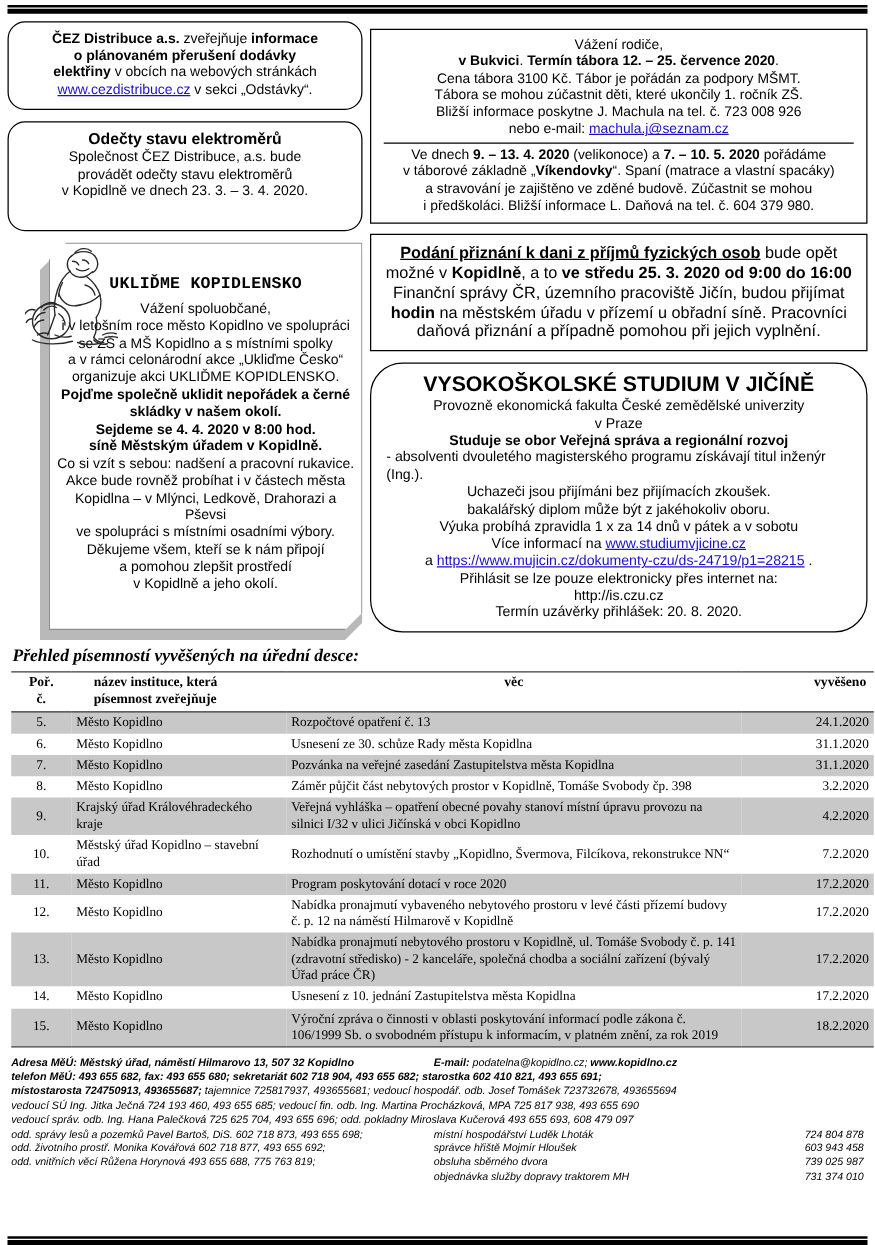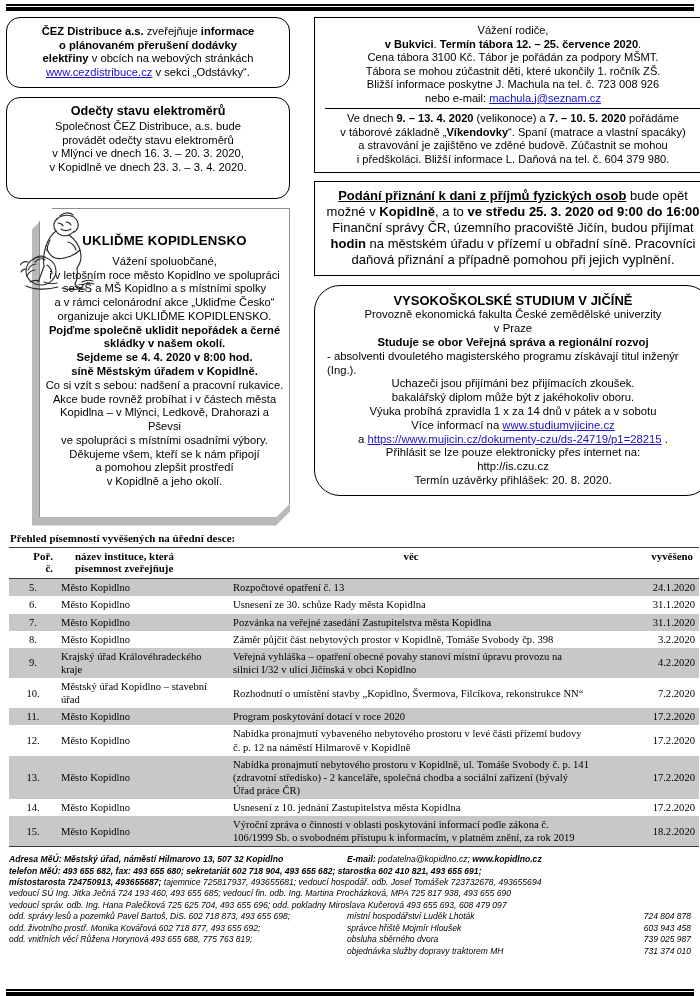"ČEZ Distribuce a.s. zveřejňuje informace" .notices { align-items: flex-start -> center; gap: 24px -> 6px }
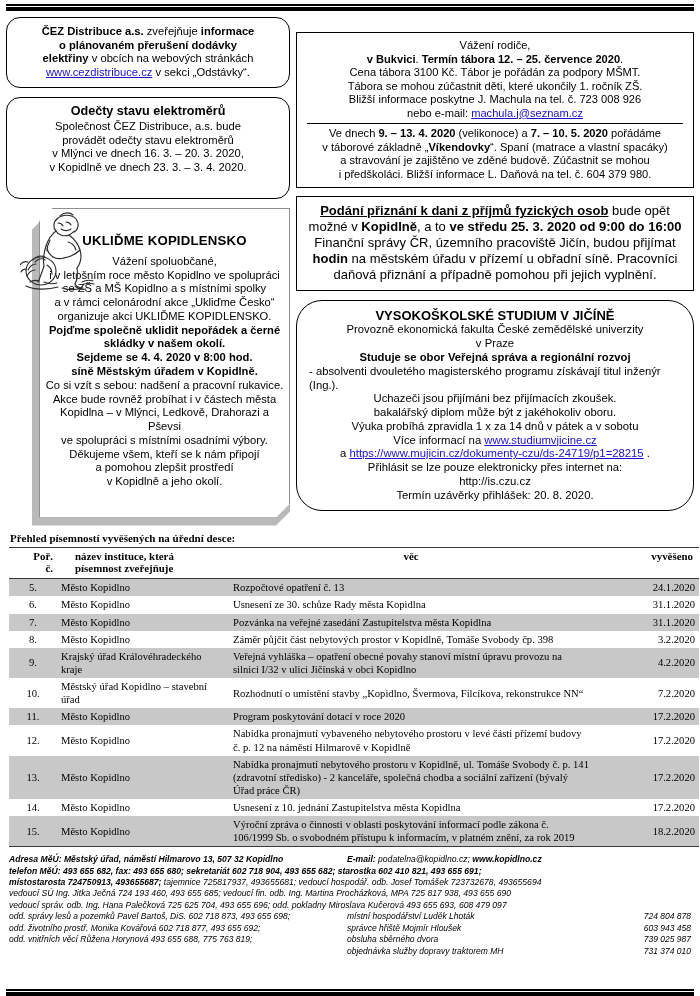"v Mlýnci ve dnech 16." div { html: <div>v Mlýnci ve dnech 16. 3. – 20. 3. 2020,</div> -> none }
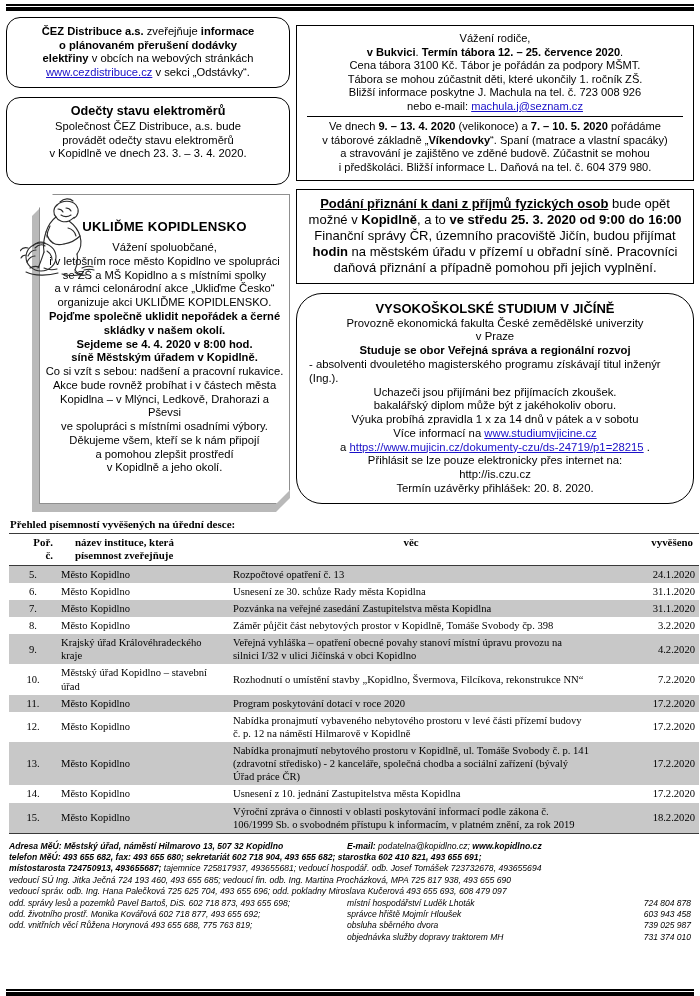"UKLIĎME KOPIDLENSKO" .uklidme-head { font-family: none -> Liberation Mono, monospace }
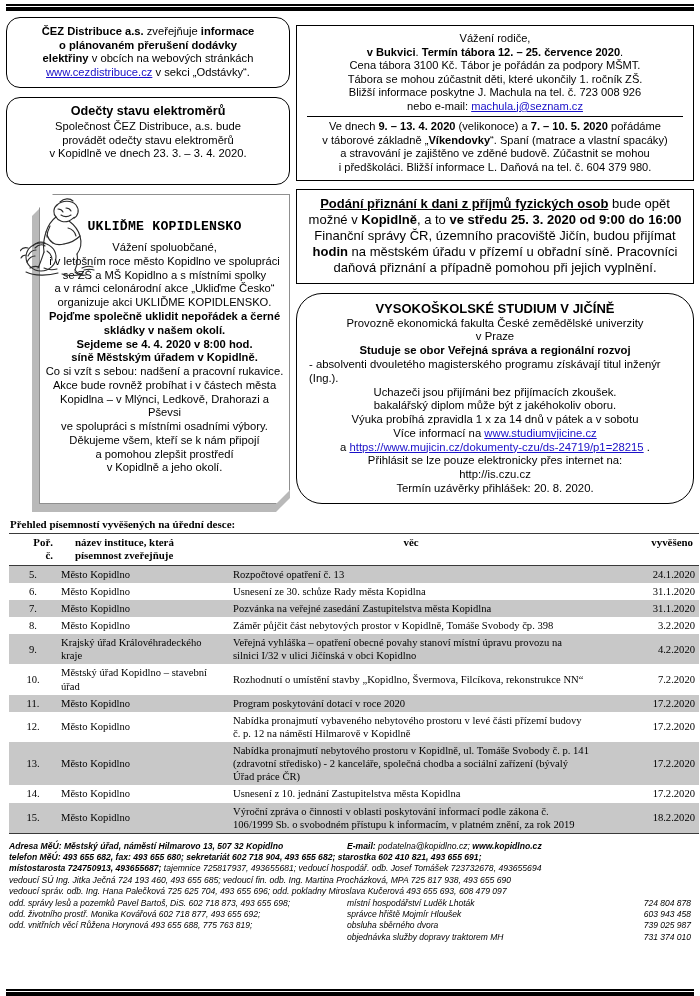"VYSOKOŠKOLSKÉ STUDIUM V JIČÍNĚ" .ttl-sm { font-size: 13px -> 17px }
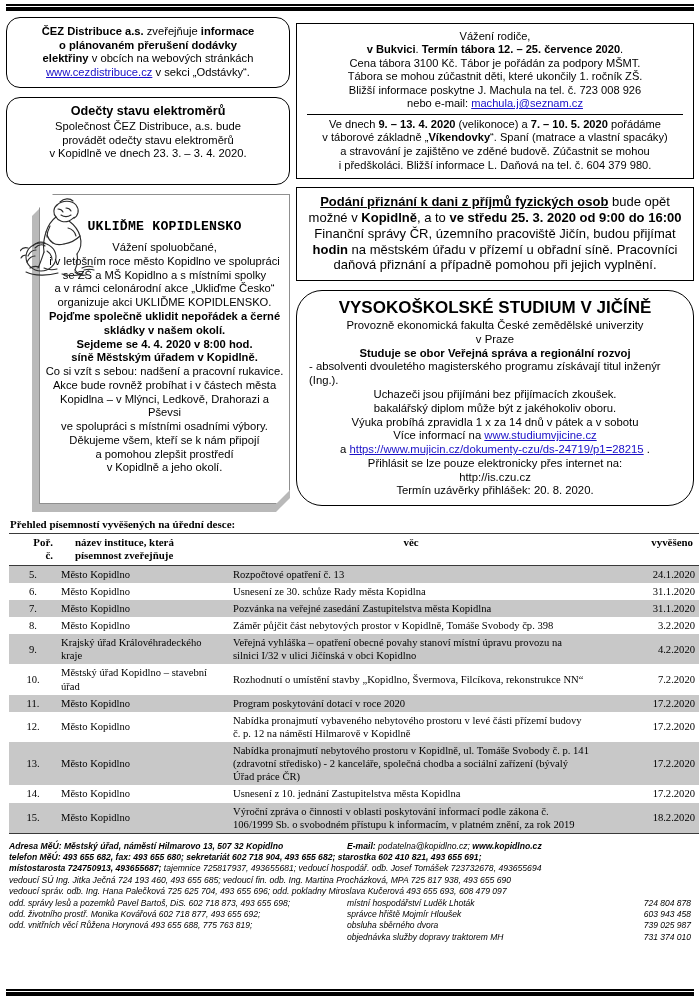"Přehled písemností vyvěšených na úřední" .tbl-caption { font-size: 11px -> 14px; font-style: none -> italic }
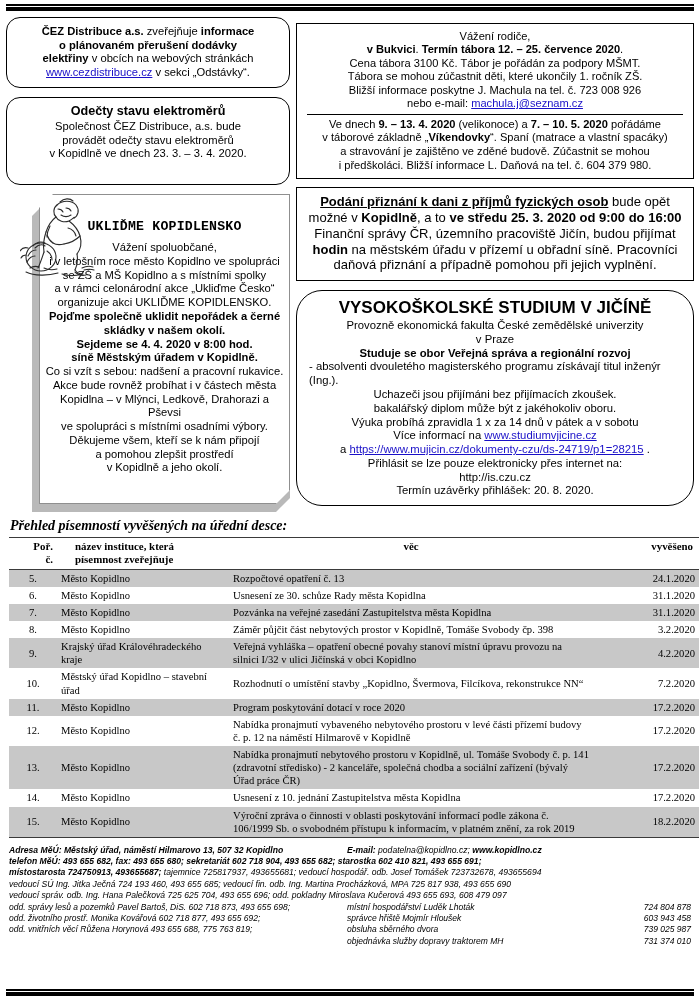"Poř." .th-por { text-align: right -> center }
